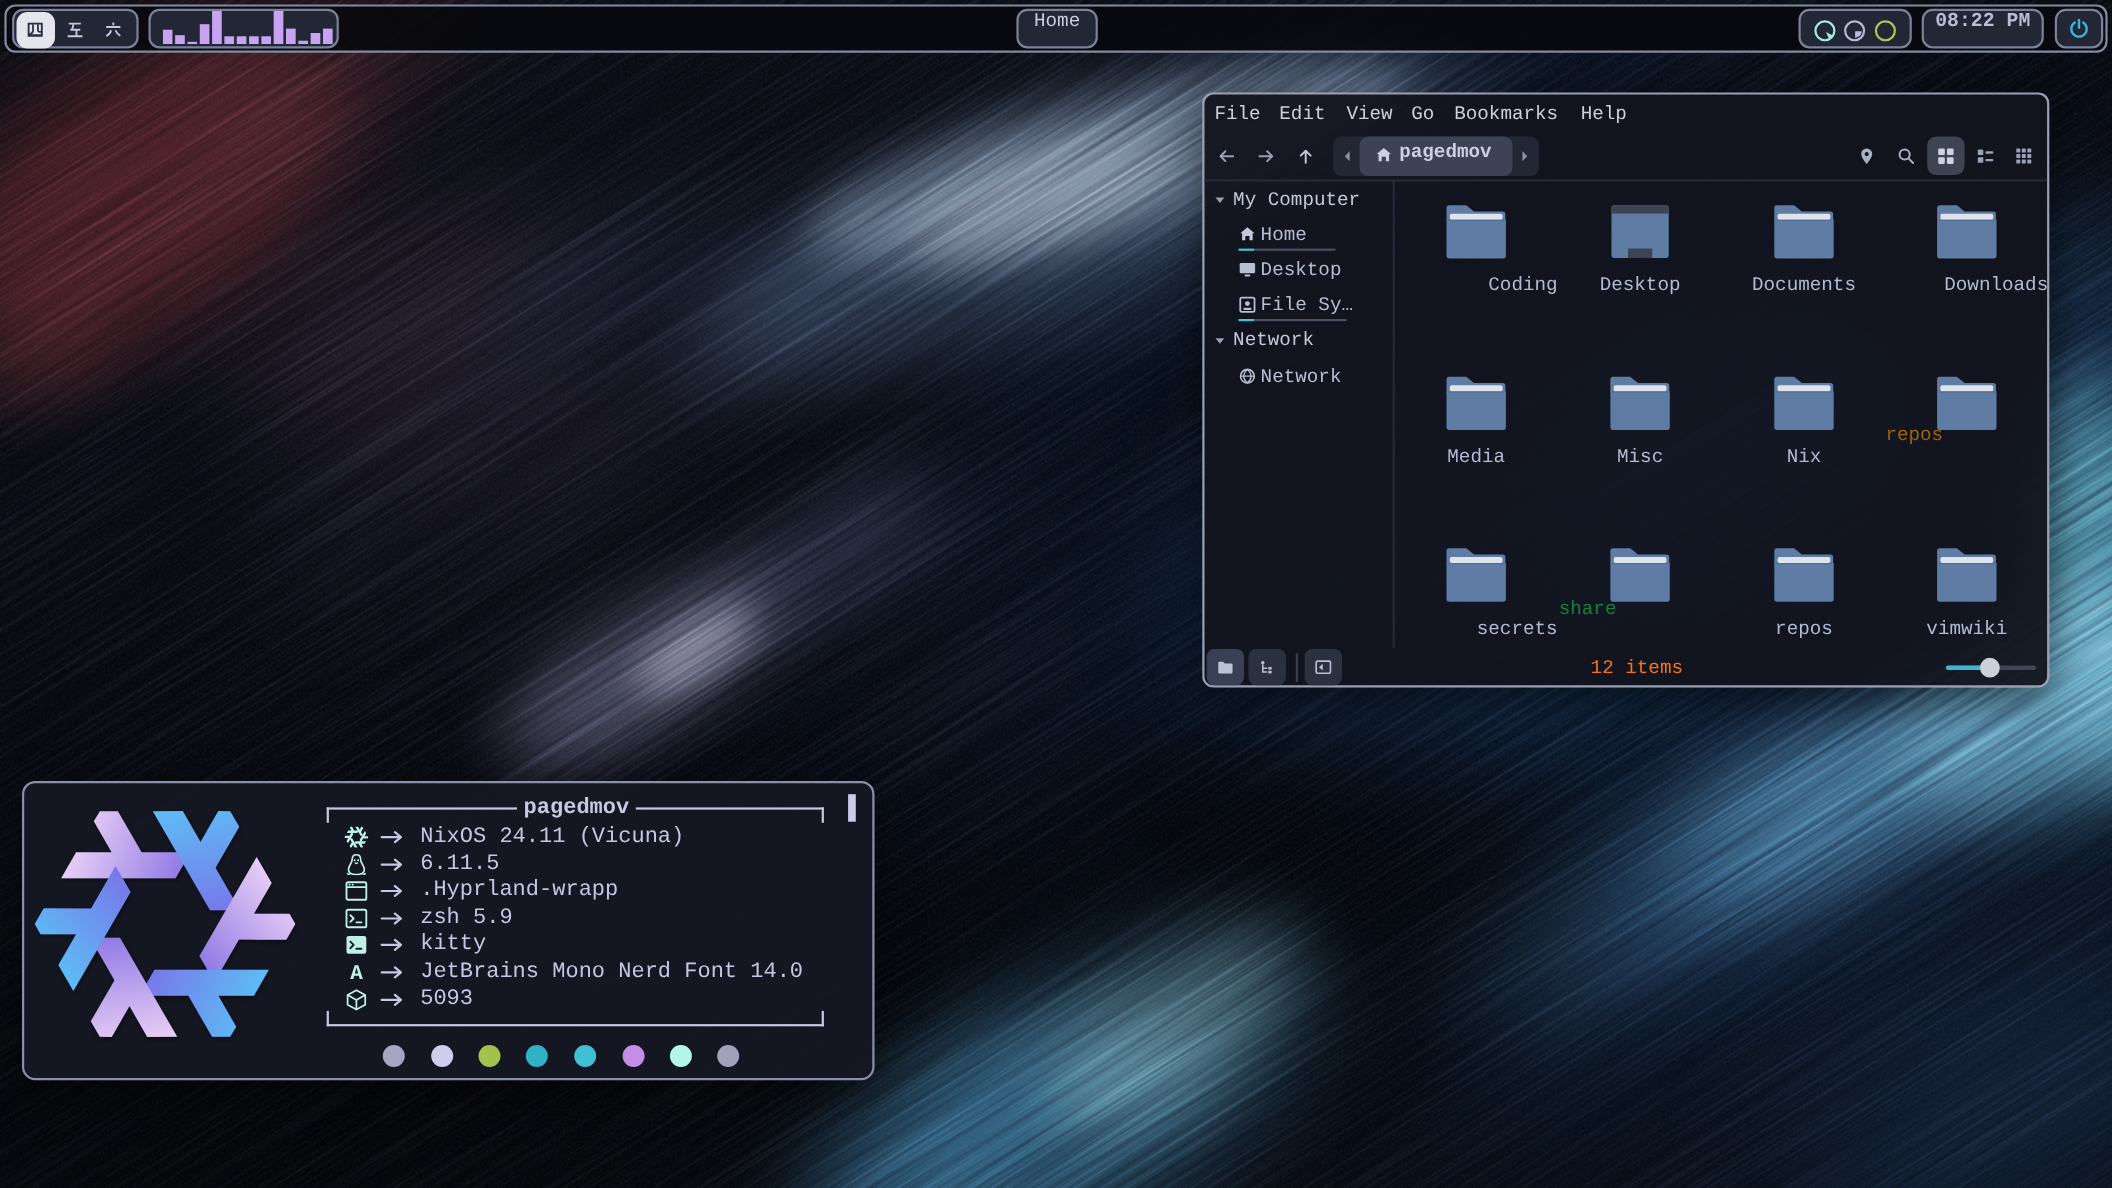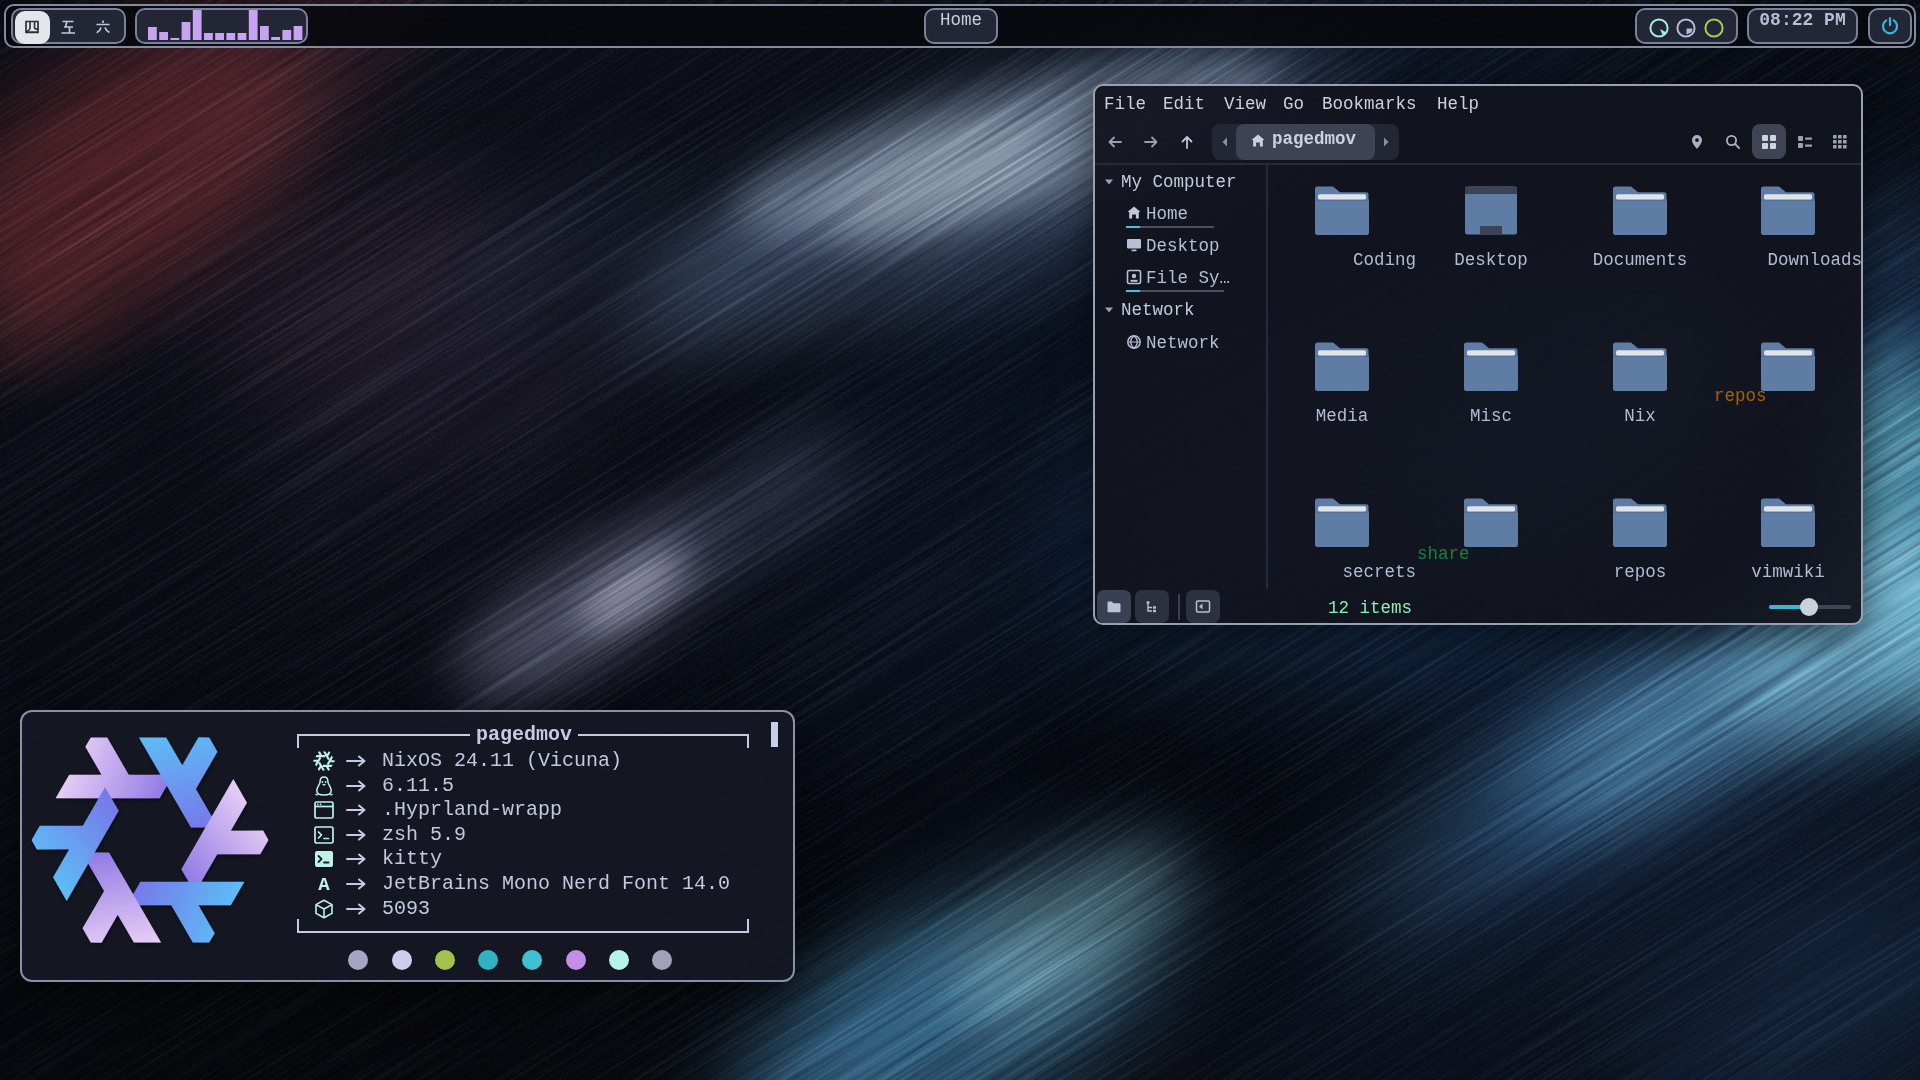"12 items" div { color: #86efac -> #f97316; left: 1328px -> 1388px; text-align: none -> center }
